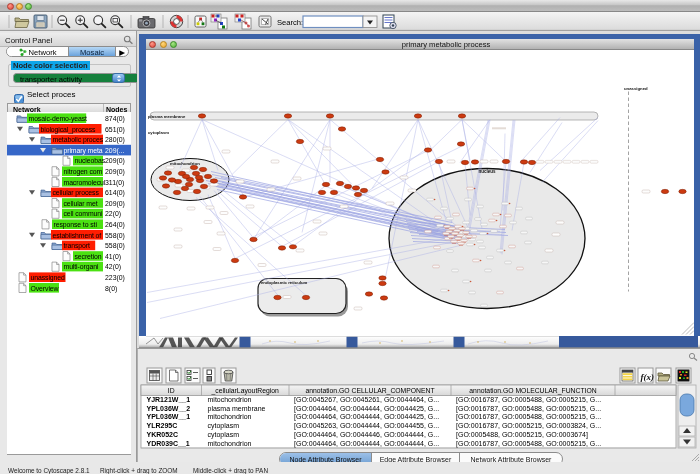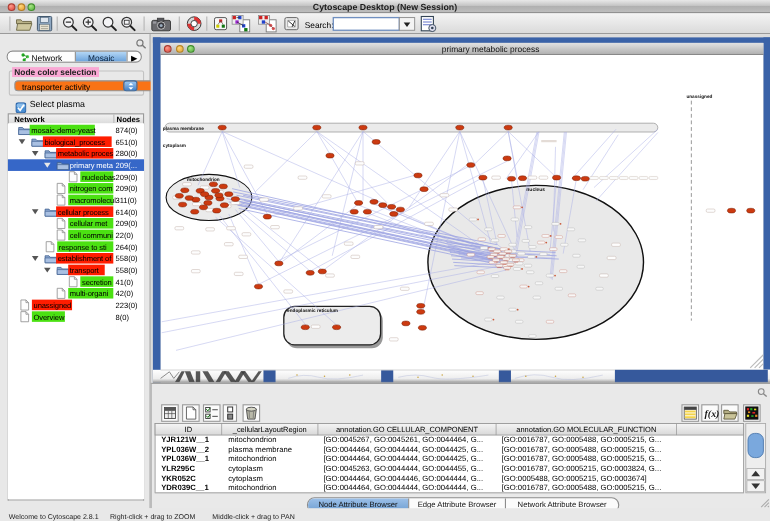"Cytoscape Desktop (New Session)" div.abs { html: <div>Cytoscape Desktop (New Session)</div> -> none }
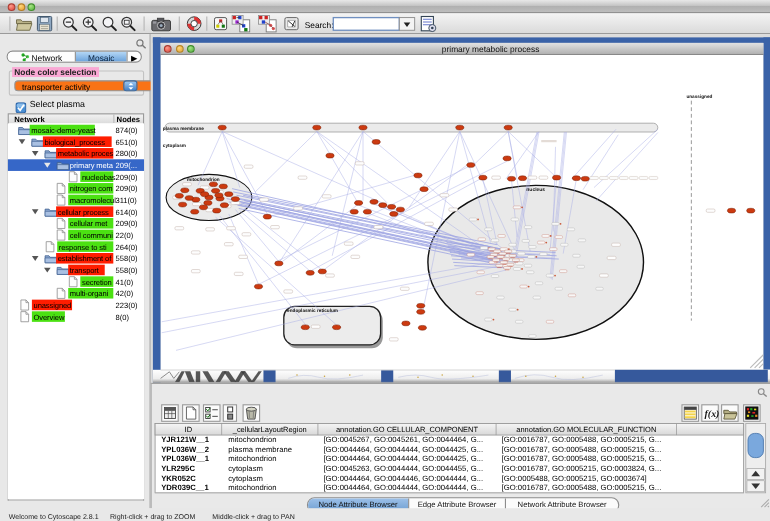"Control Panel" div.abs { html: none -> <div>Control Panel</div> }
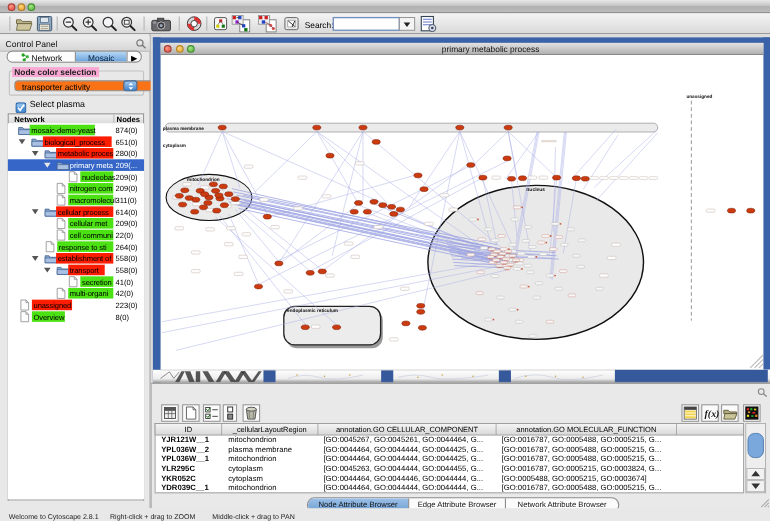"Node color selection" #grouplabel { background: #f9a8d4 -> #0ea5e9 }
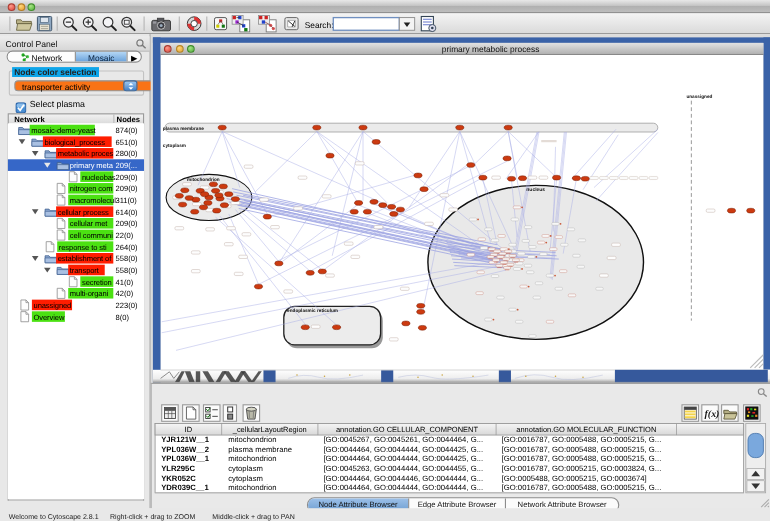"transporter activity" #combo { background: #f97316 -> #15803d }
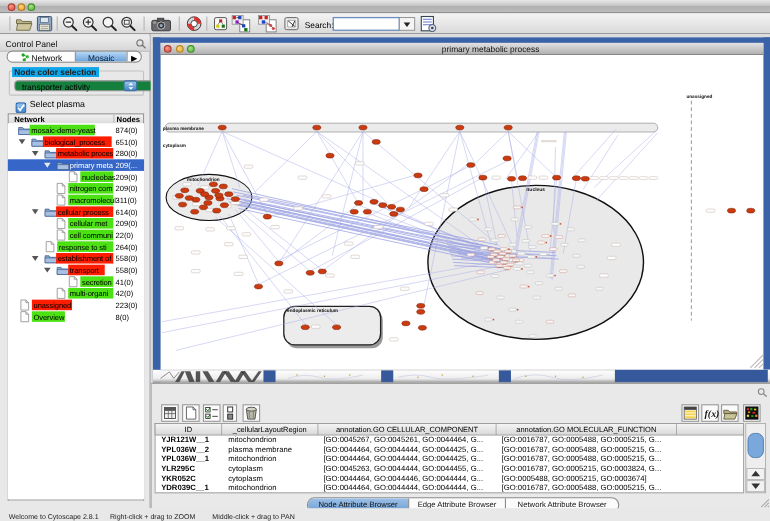"Select plasma" div.abs { text: plasma -> proces }
